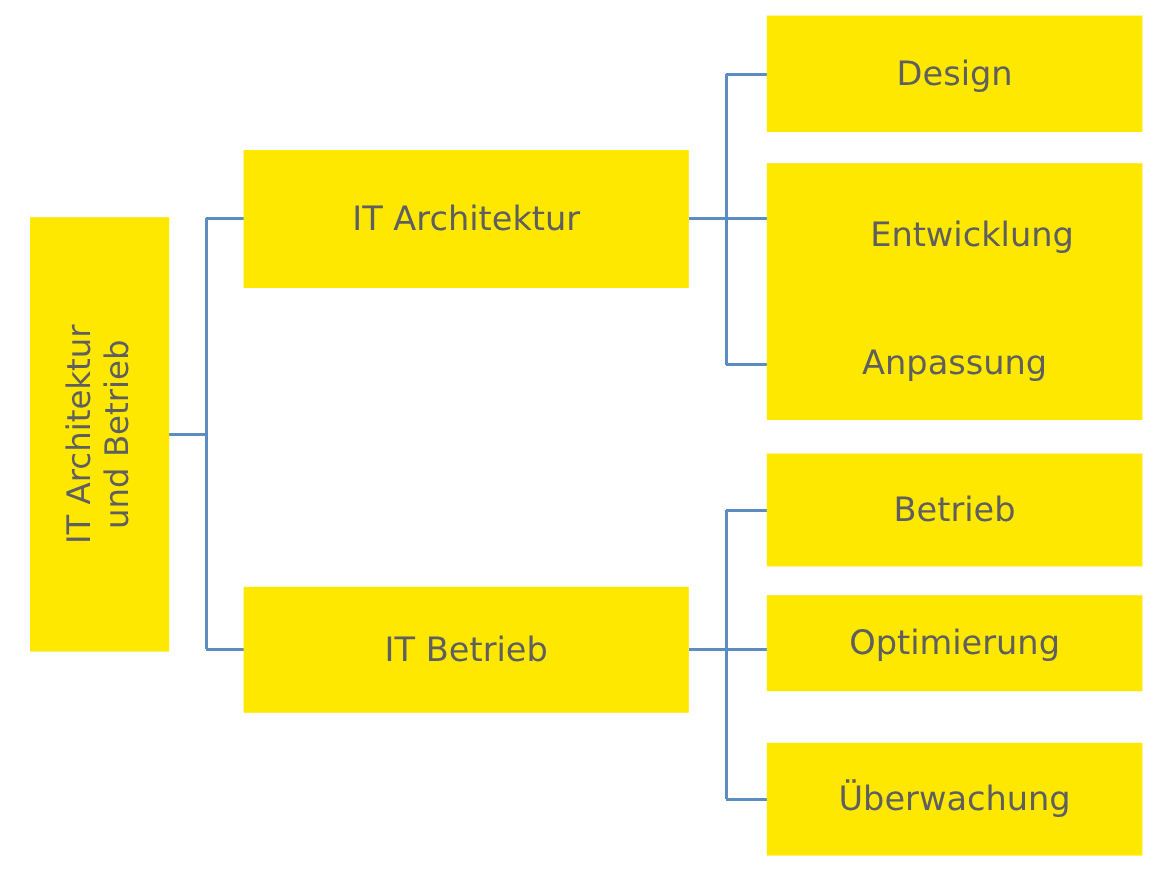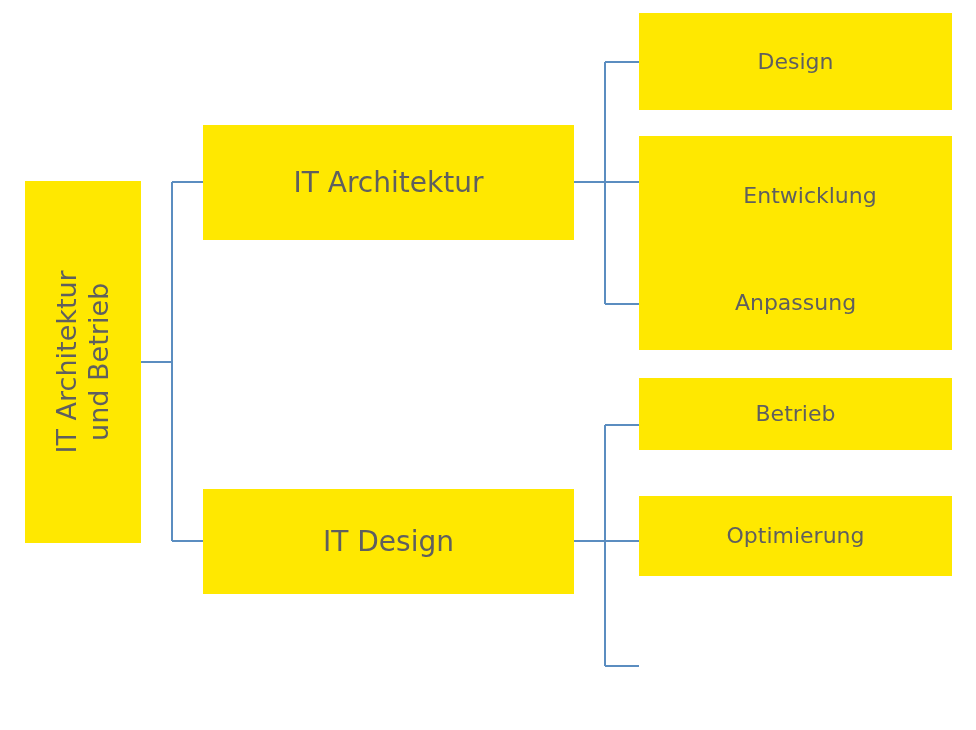"Design" .node-leaf { font-size: 22px -> 28px }
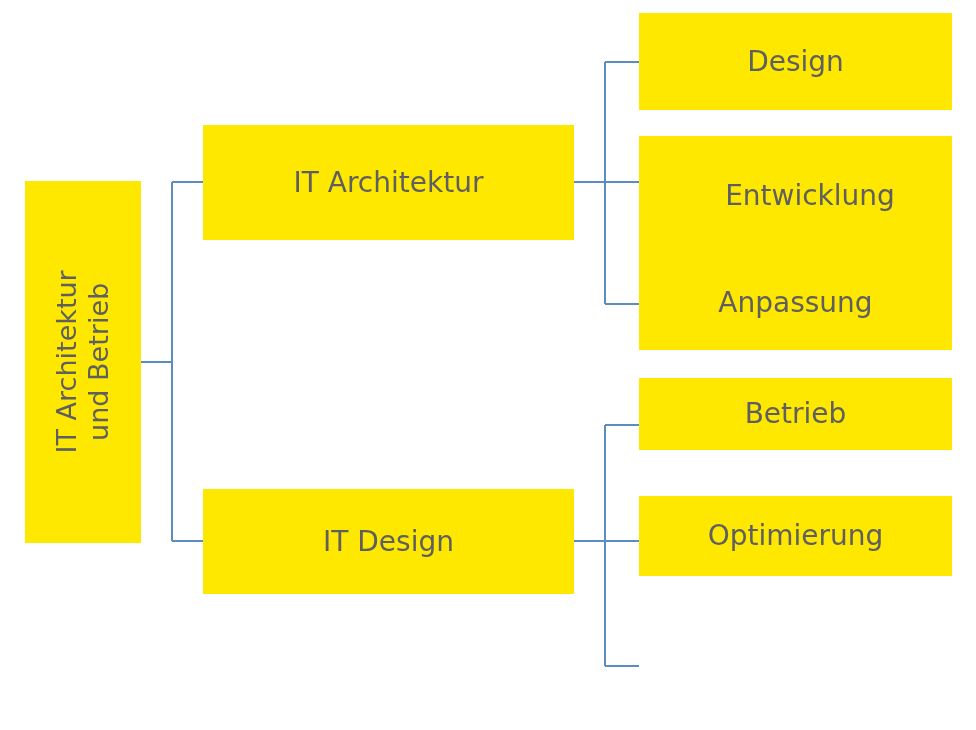"Betrieb" .leaf-betrieb { height: 72px -> 94px }
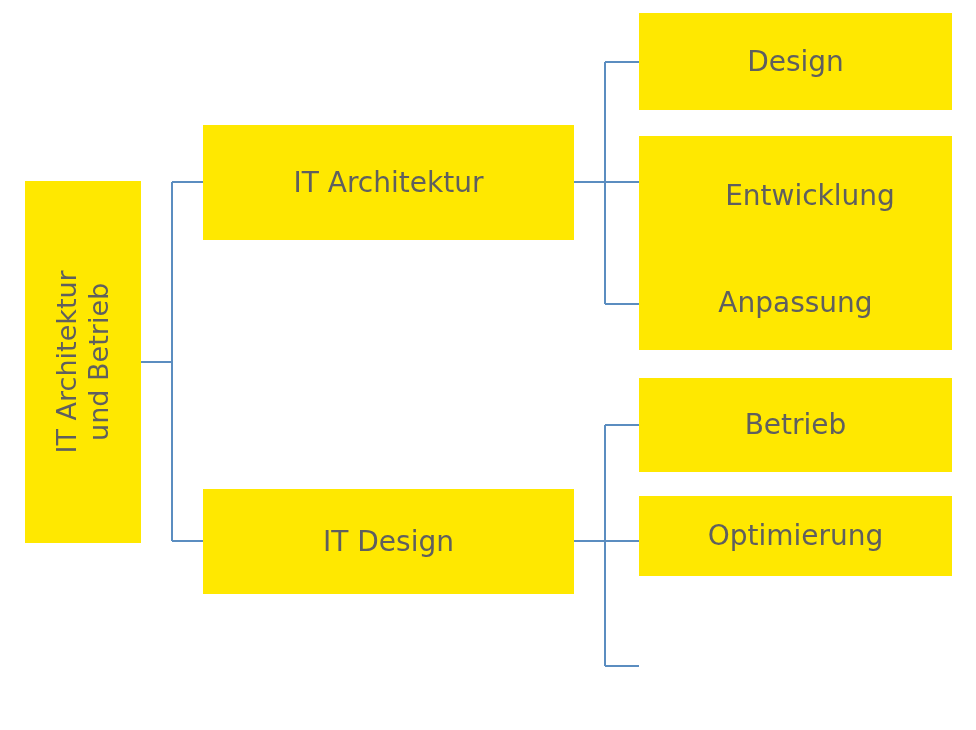"IT Design" span { text: Design -> Betrieb }
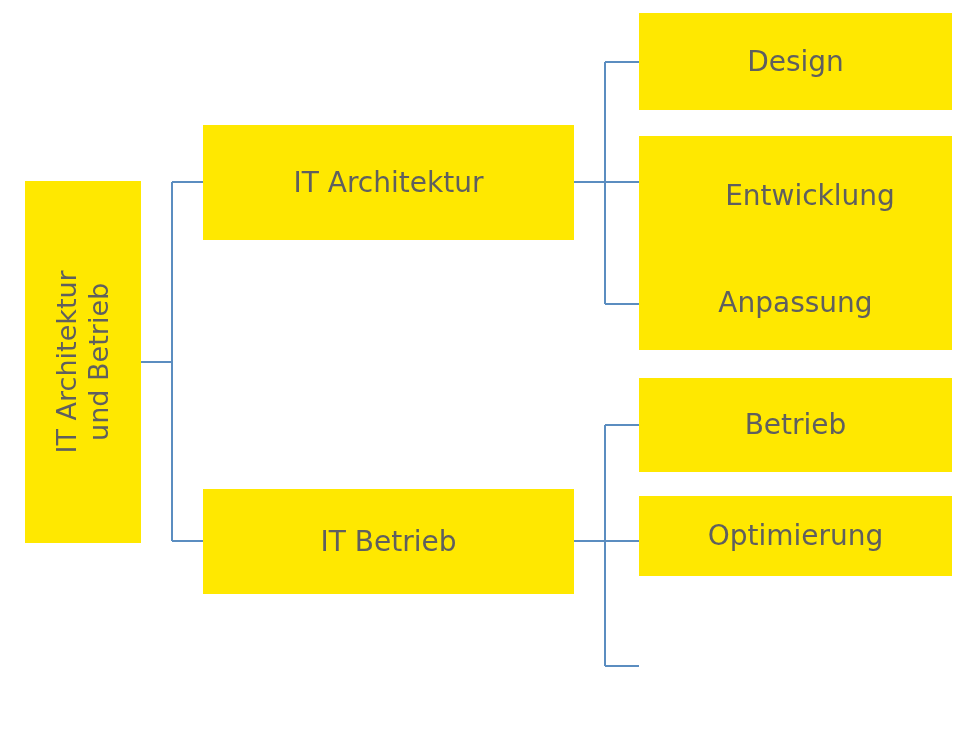"Überwachung" div.node { html: none -> <div> <span>Überwachung</span> </div> }
